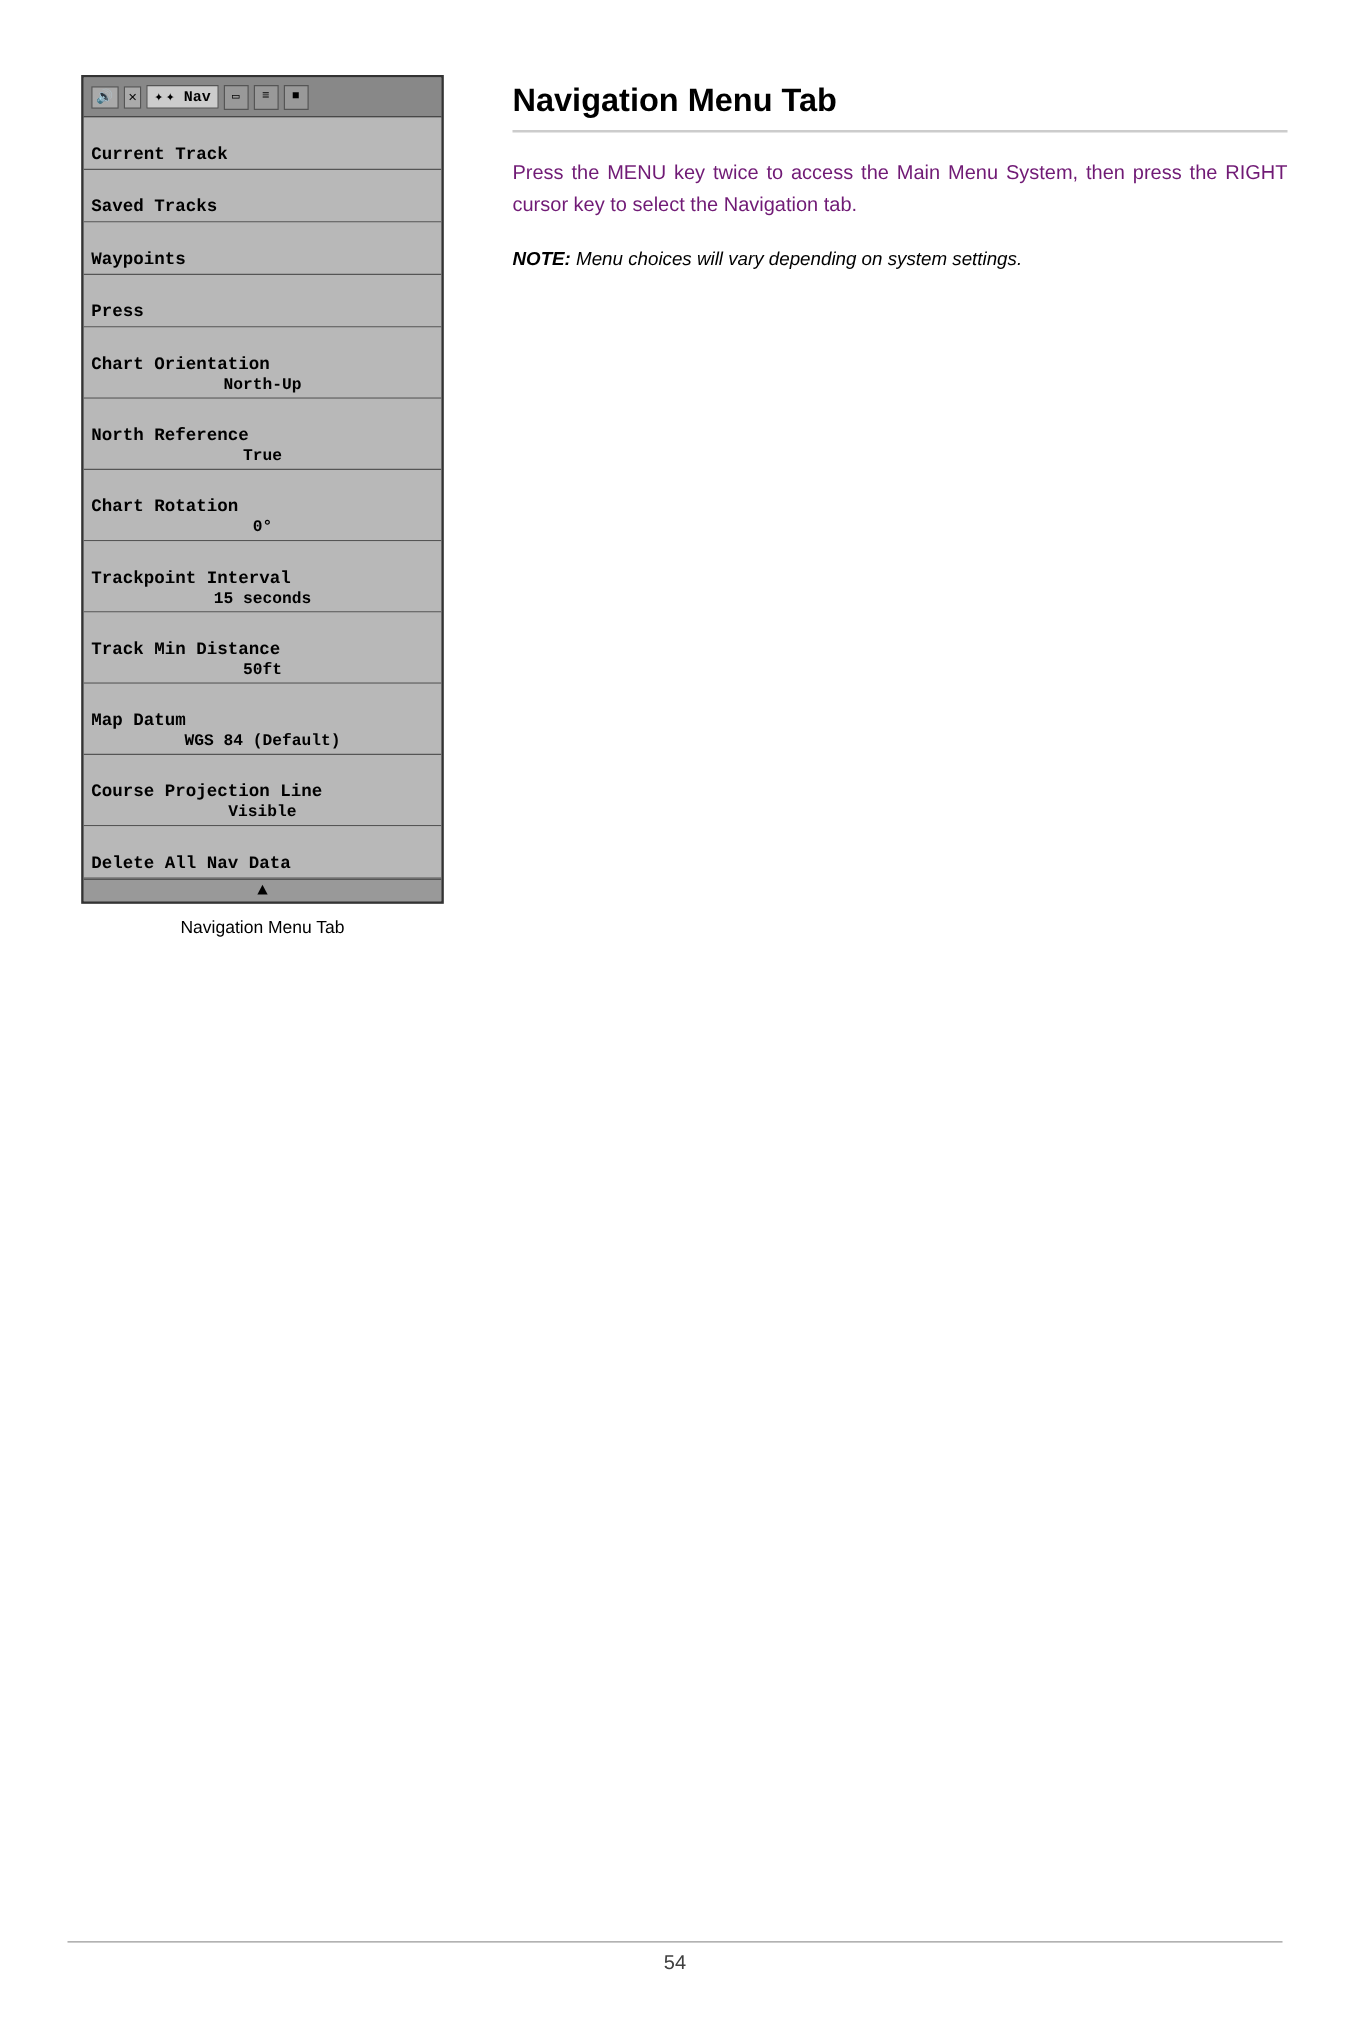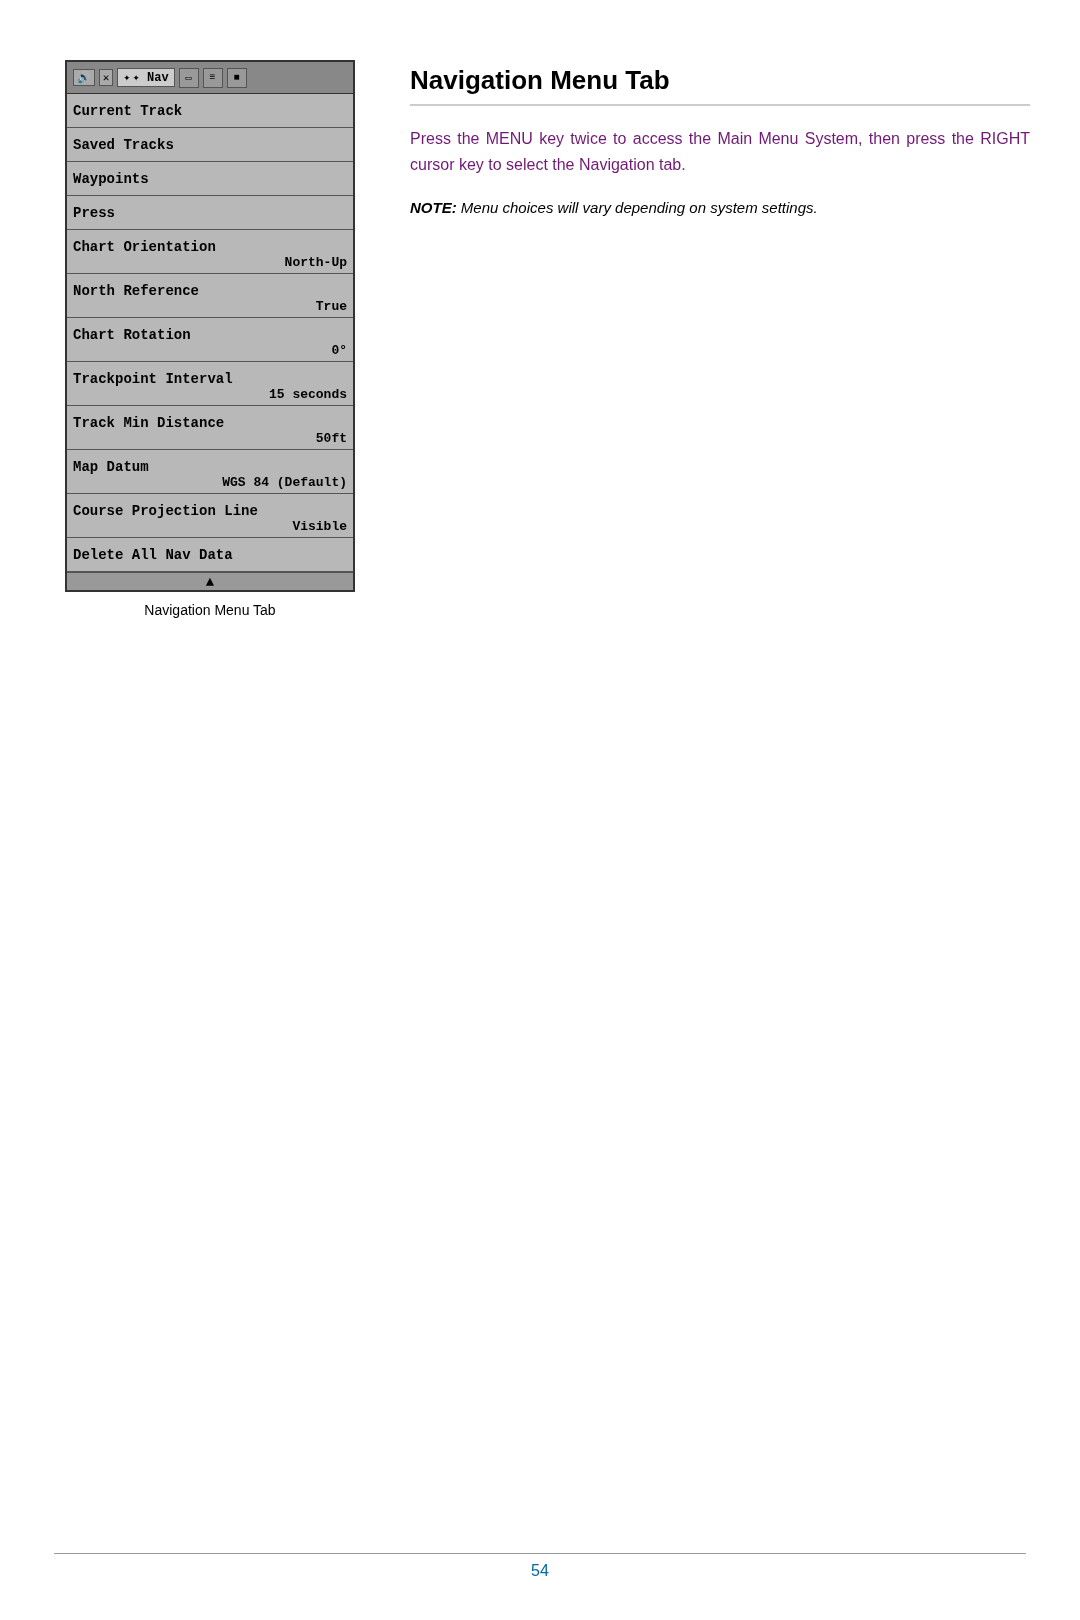"Current Track" .menu-item { padding: 9px 6px 3px 6px -> 22px 6px 3px 6px }
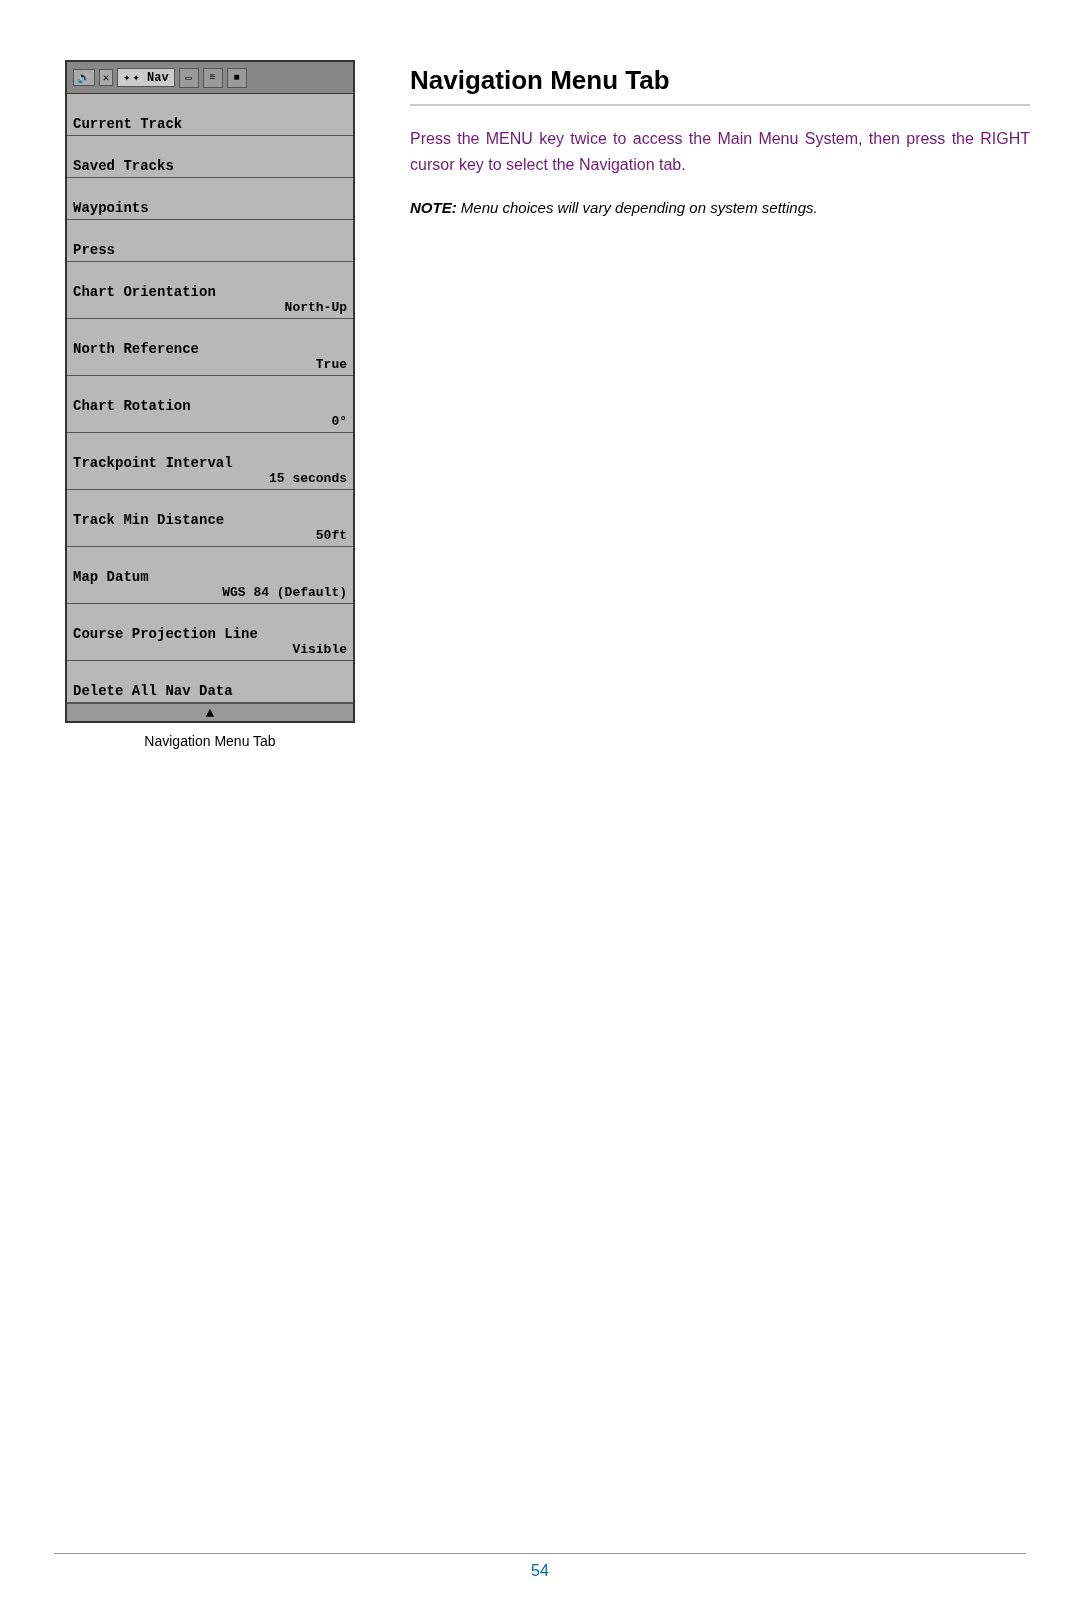"North-Up" .menu-item-value { text-align: right -> center }
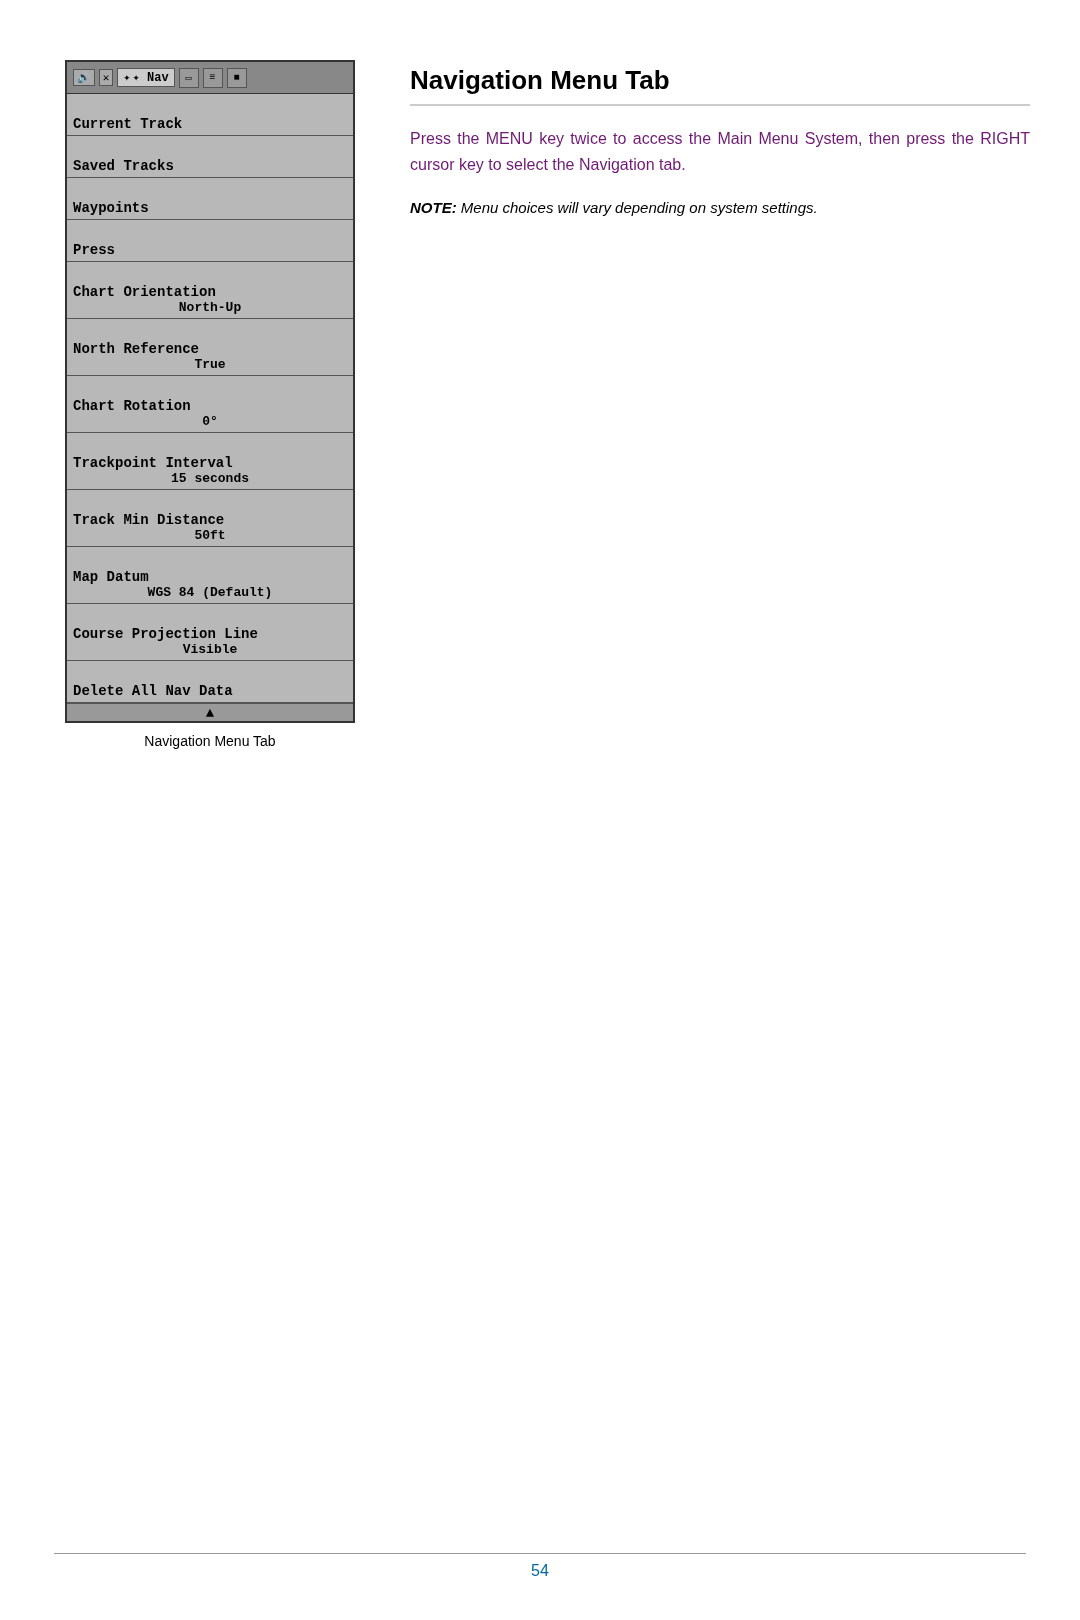"54" .page-number { color: #0369a1 -> #404040 }
